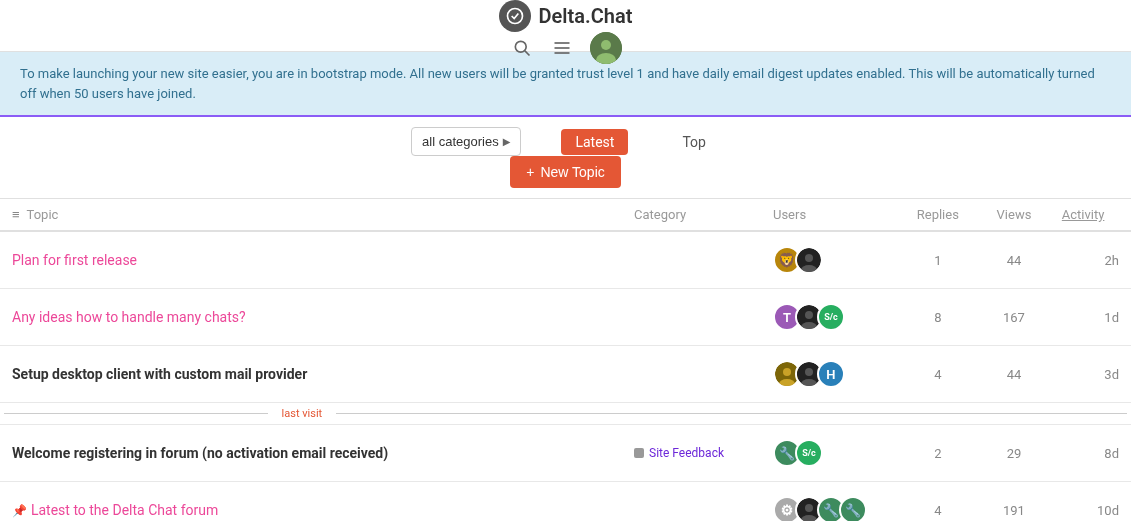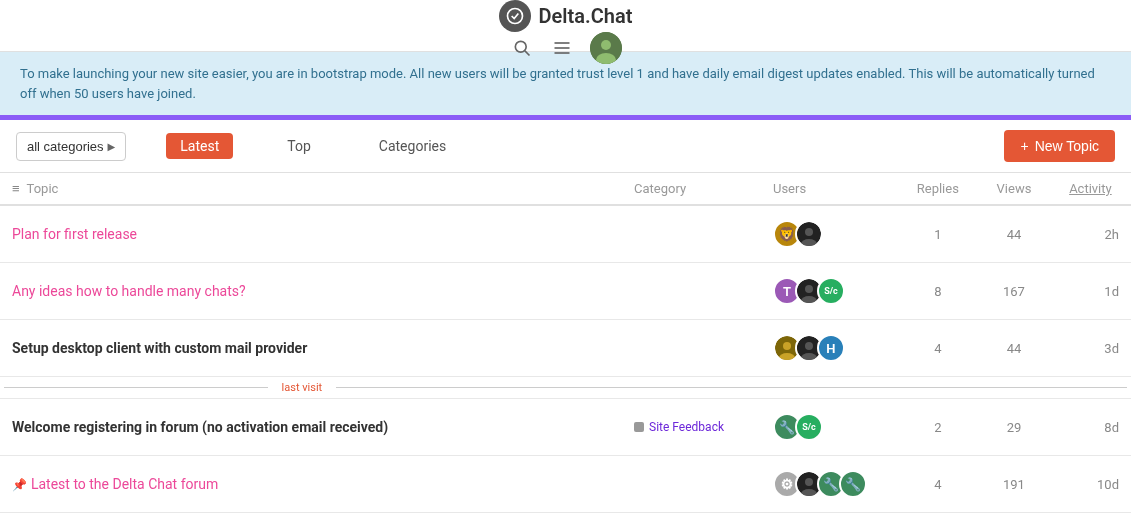"To make launching your new" .banner { border-bottom: 5px solid #8b5cf6 -> 2px solid #8b5cf6 }
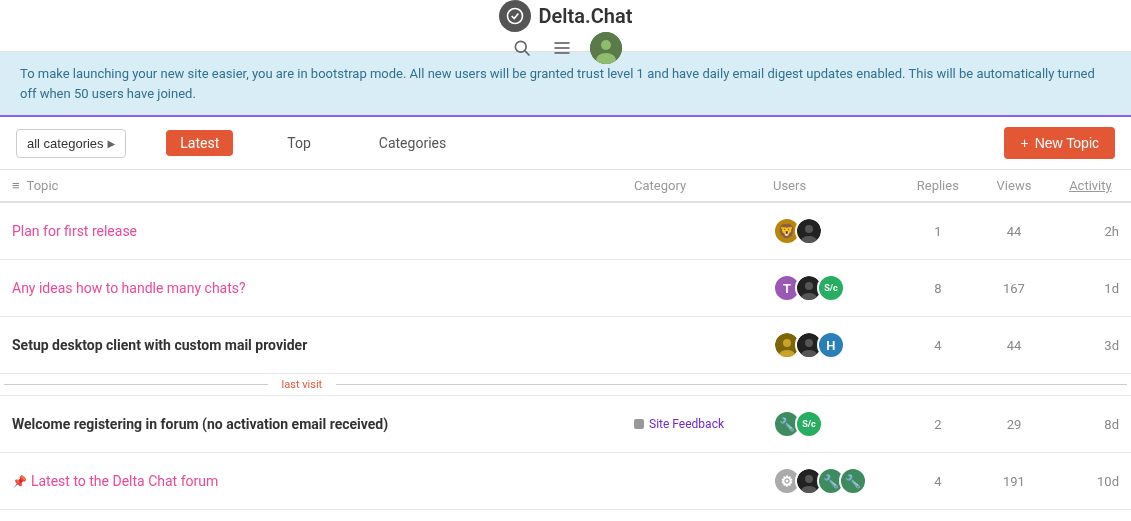"all categories" .nav-bar { flex-direction: none -> column }
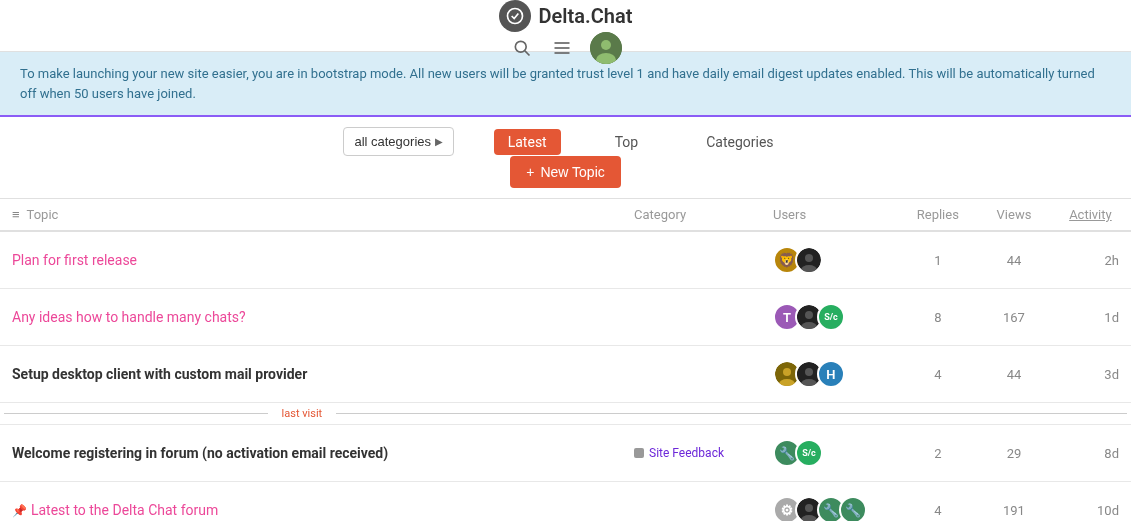"Categories" a.nav-tab { html: <a> <span>Categories</span> </a> -> none }
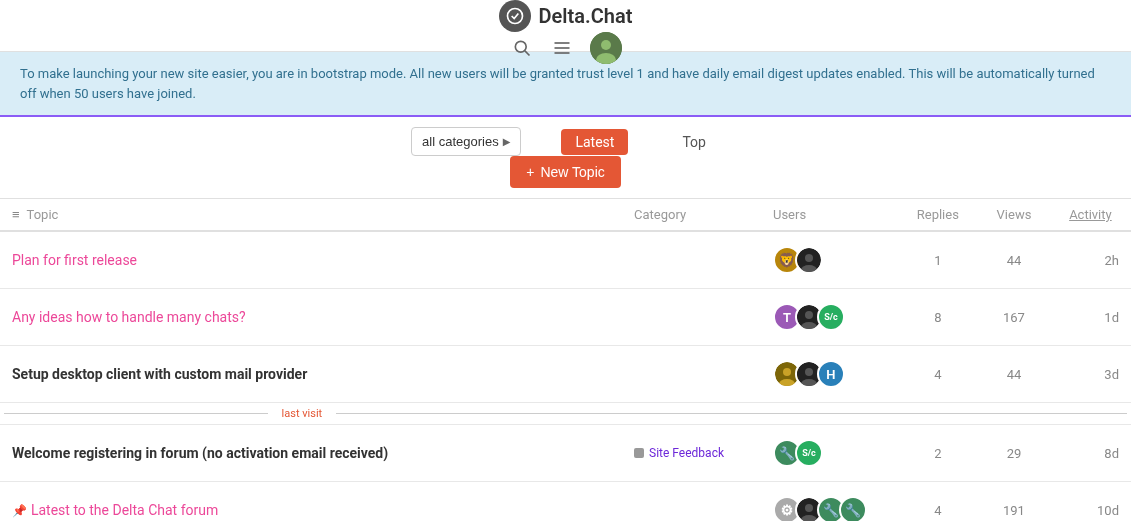"Activity" .topic-table th.right { text-align: center -> left }
